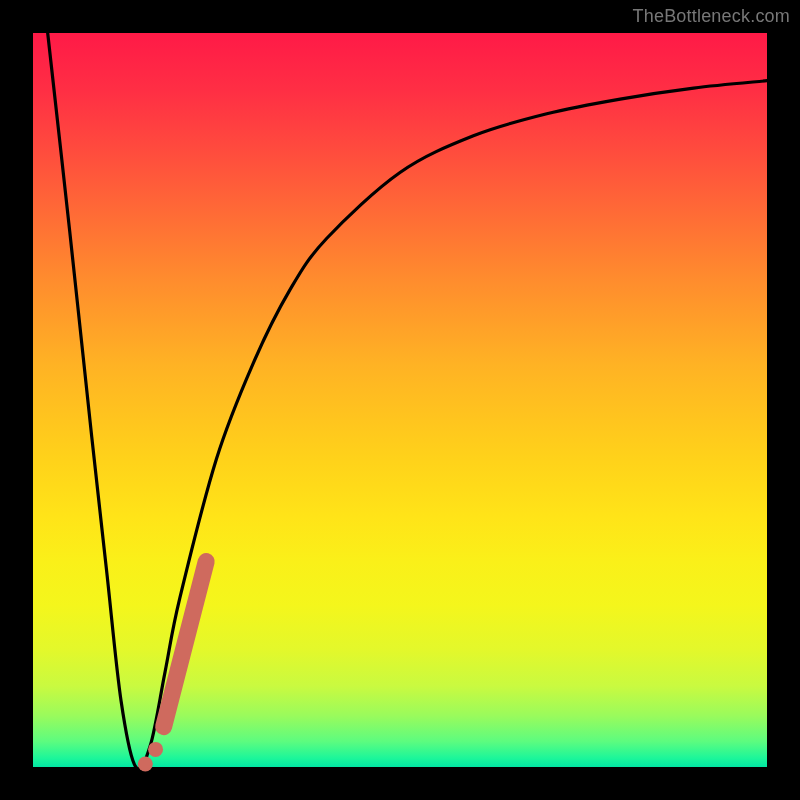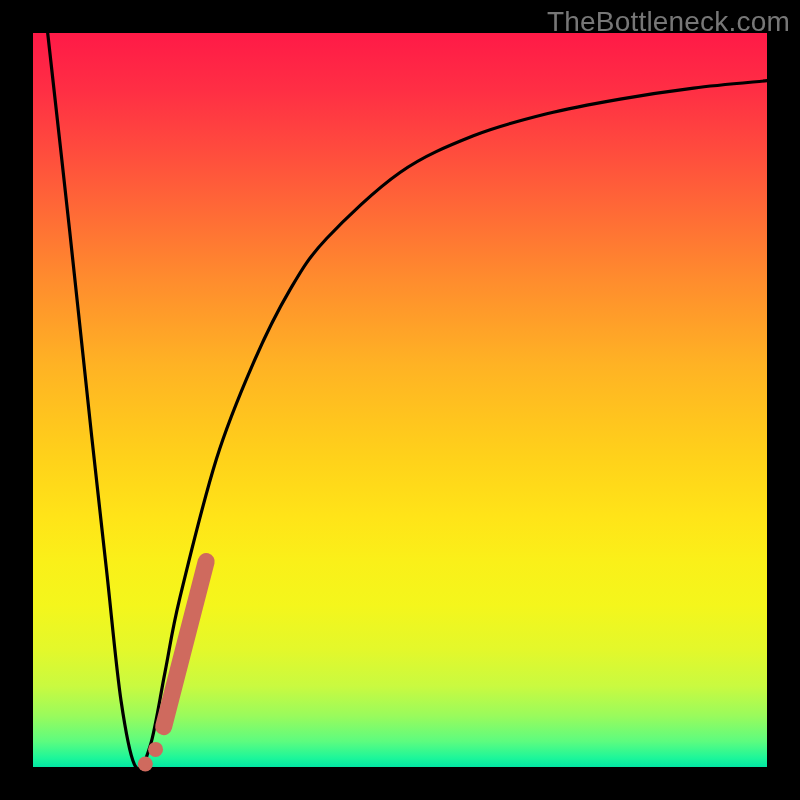"TheBottleneck.com" .watermark { font-size: 28px -> 18px }
